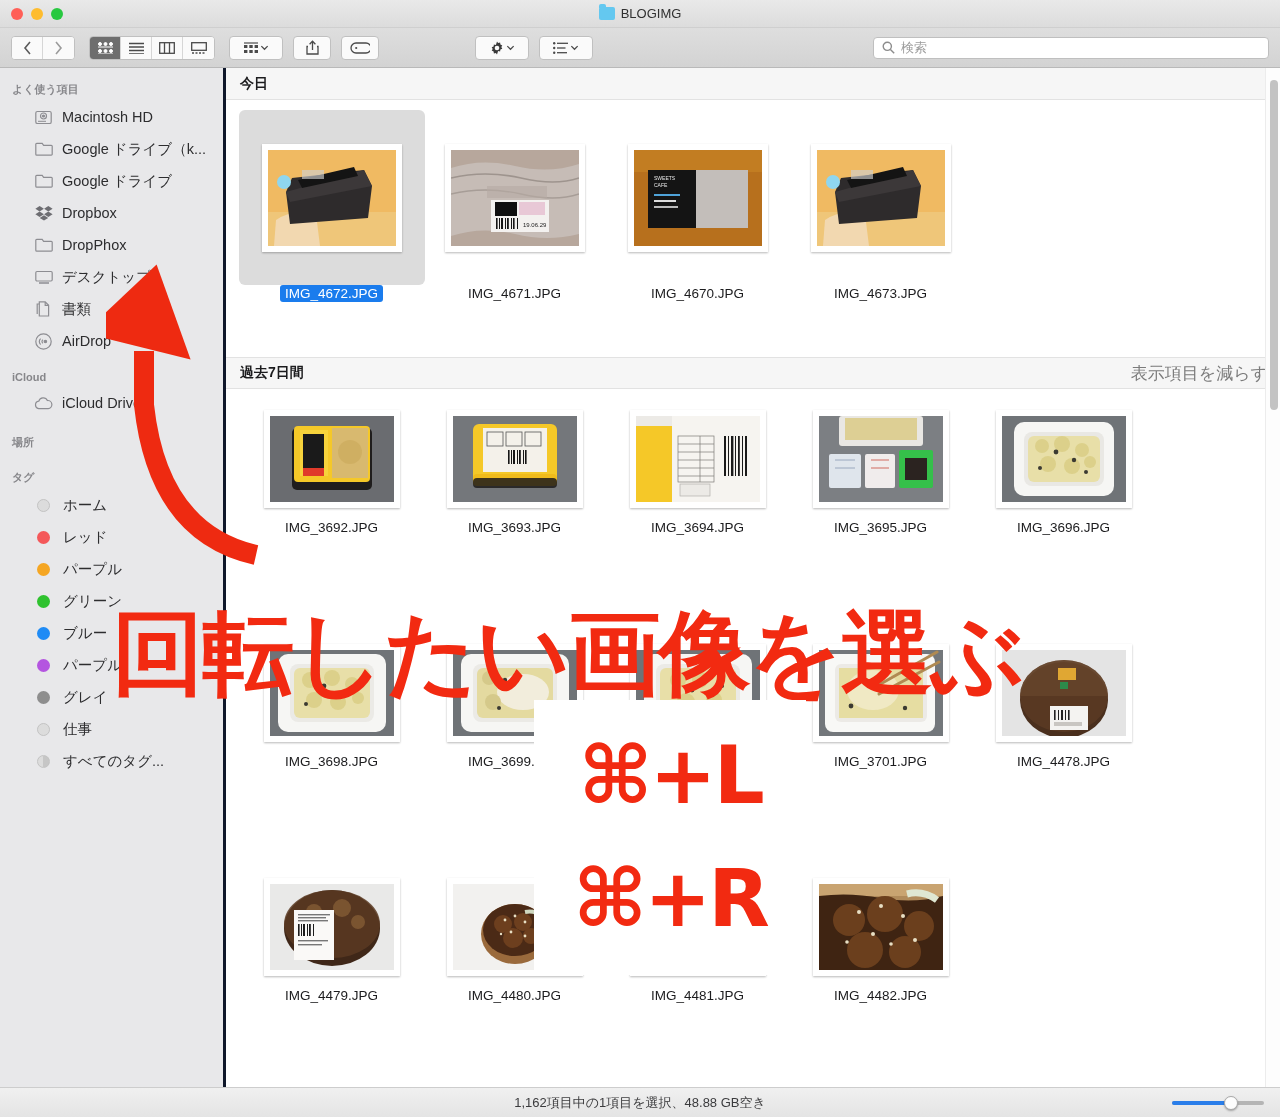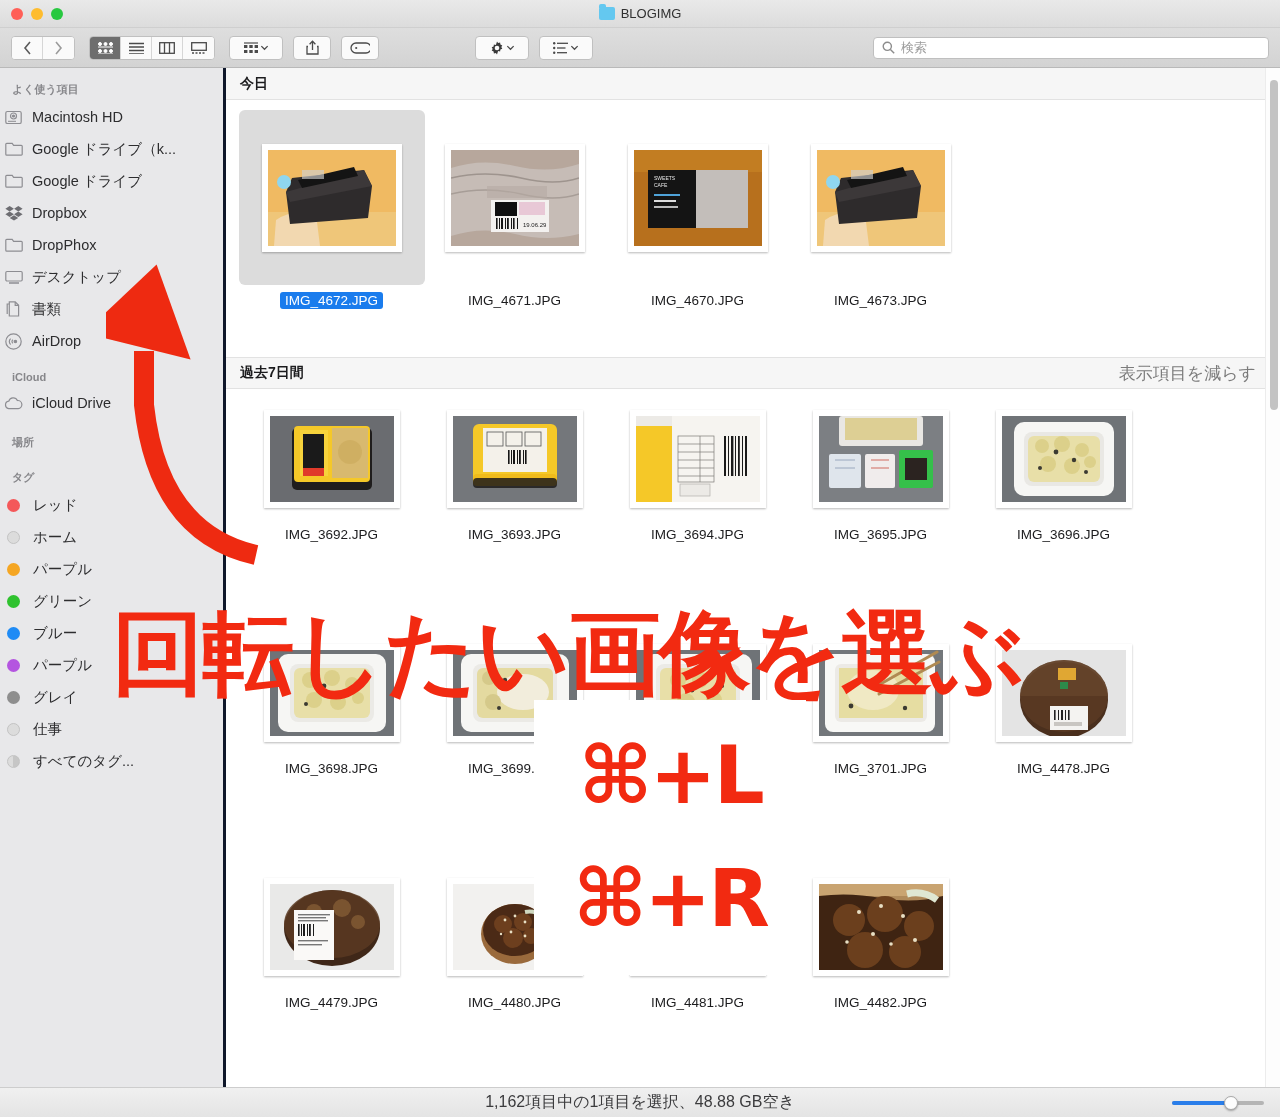"今日" .group-head { padding: 0 24px 0 14px -> 0 12px 0 14px }
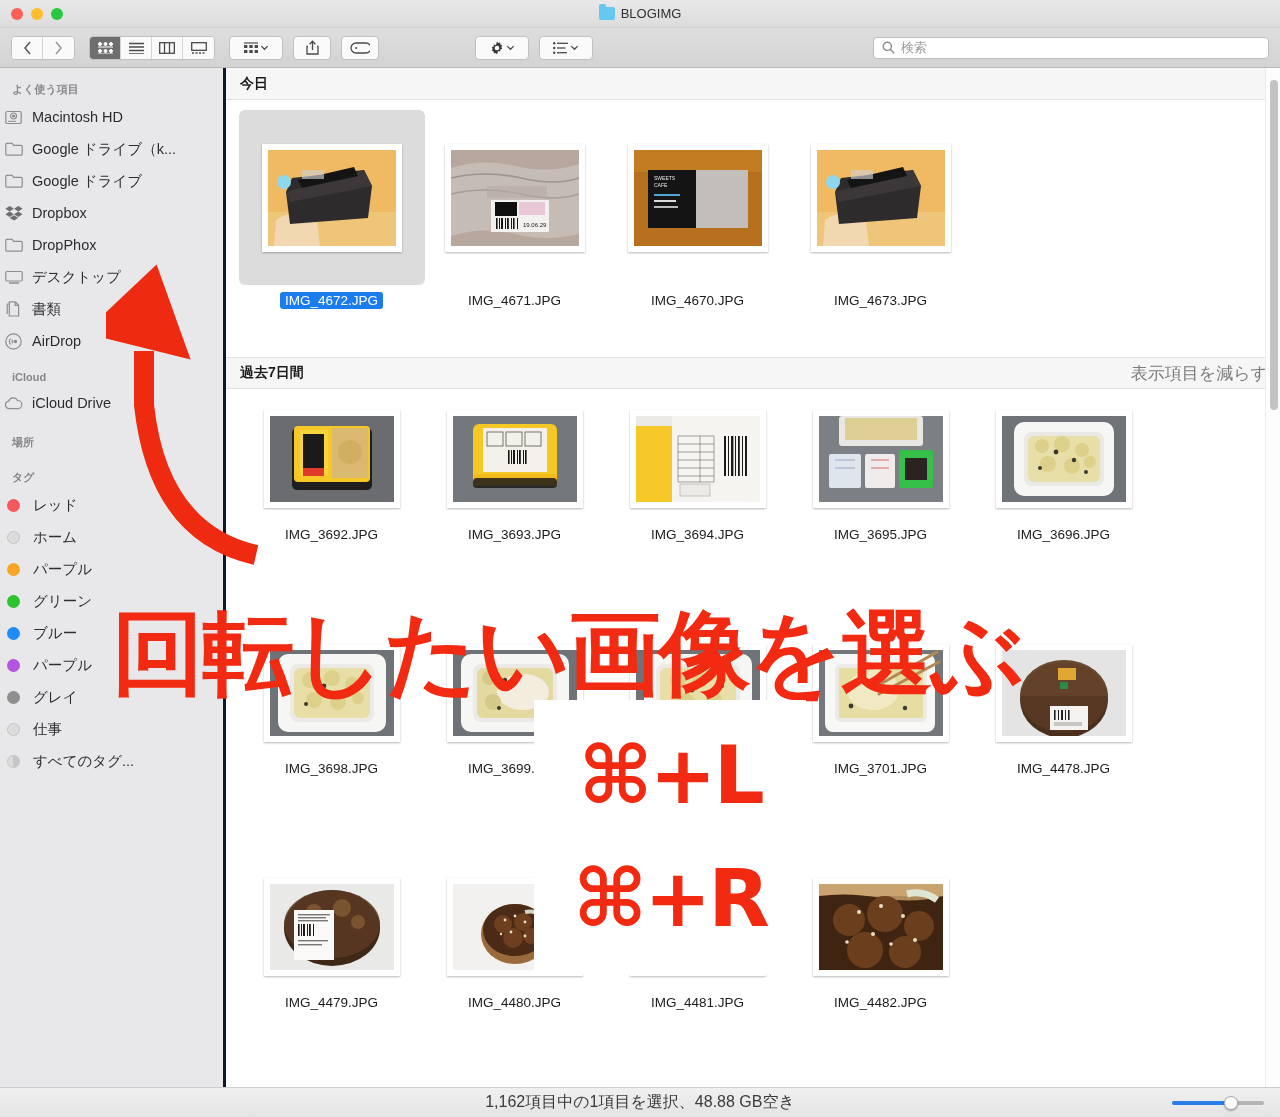"Macintosh HD" .sb-item { padding-left: 4px -> 34px }
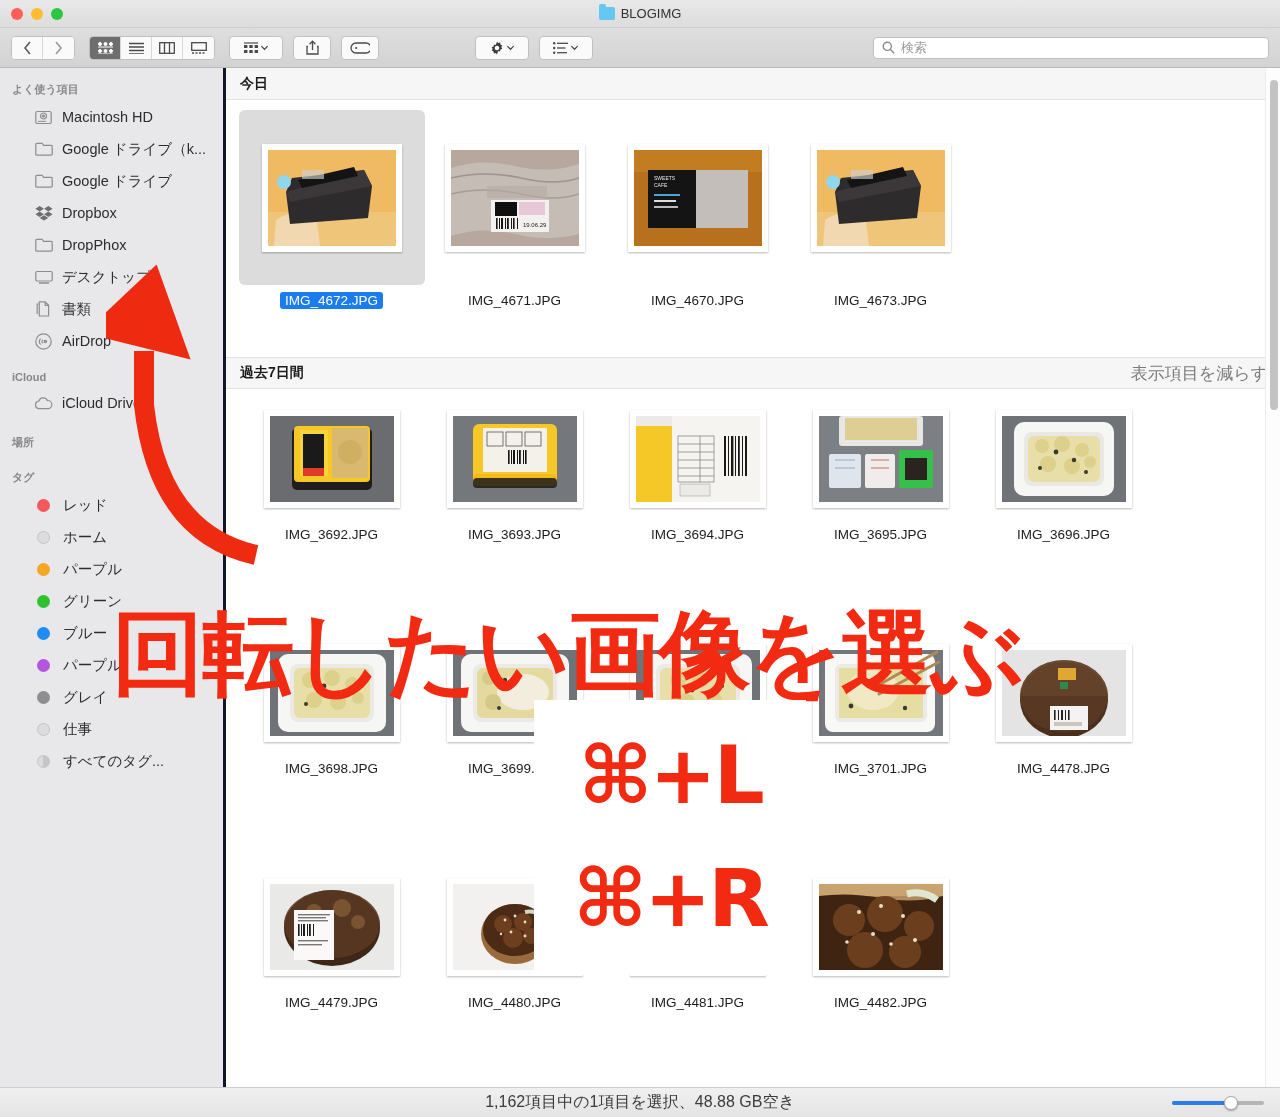"IMG_4672.JPG" .fname { margin-top: 7px -> none }
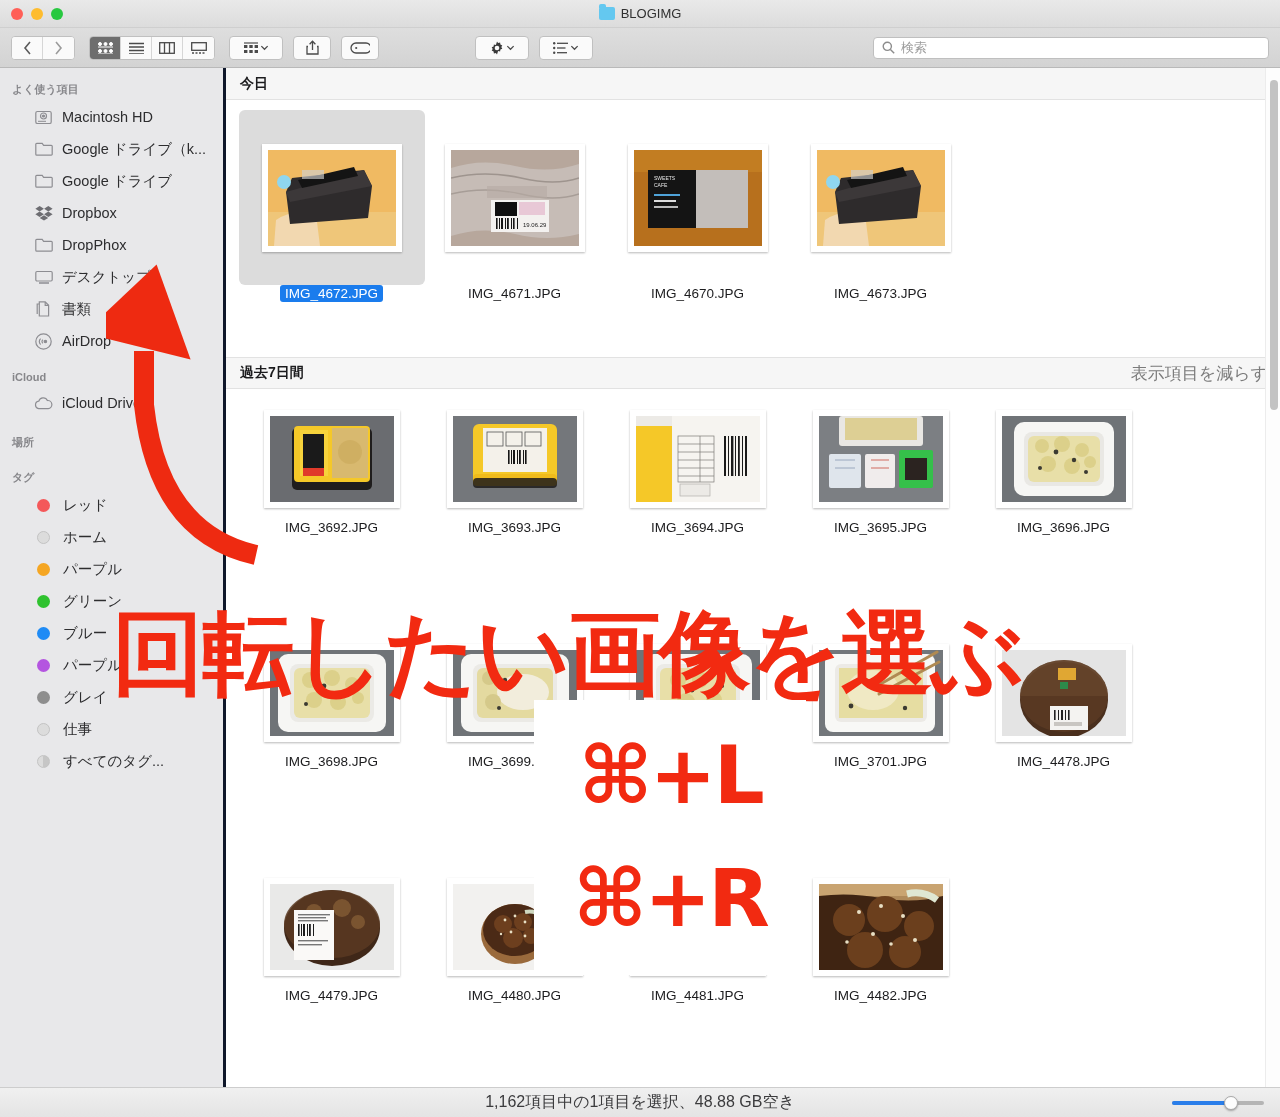"レッド" div.sb-item { order: before "ホーム" -> after "ホーム" }
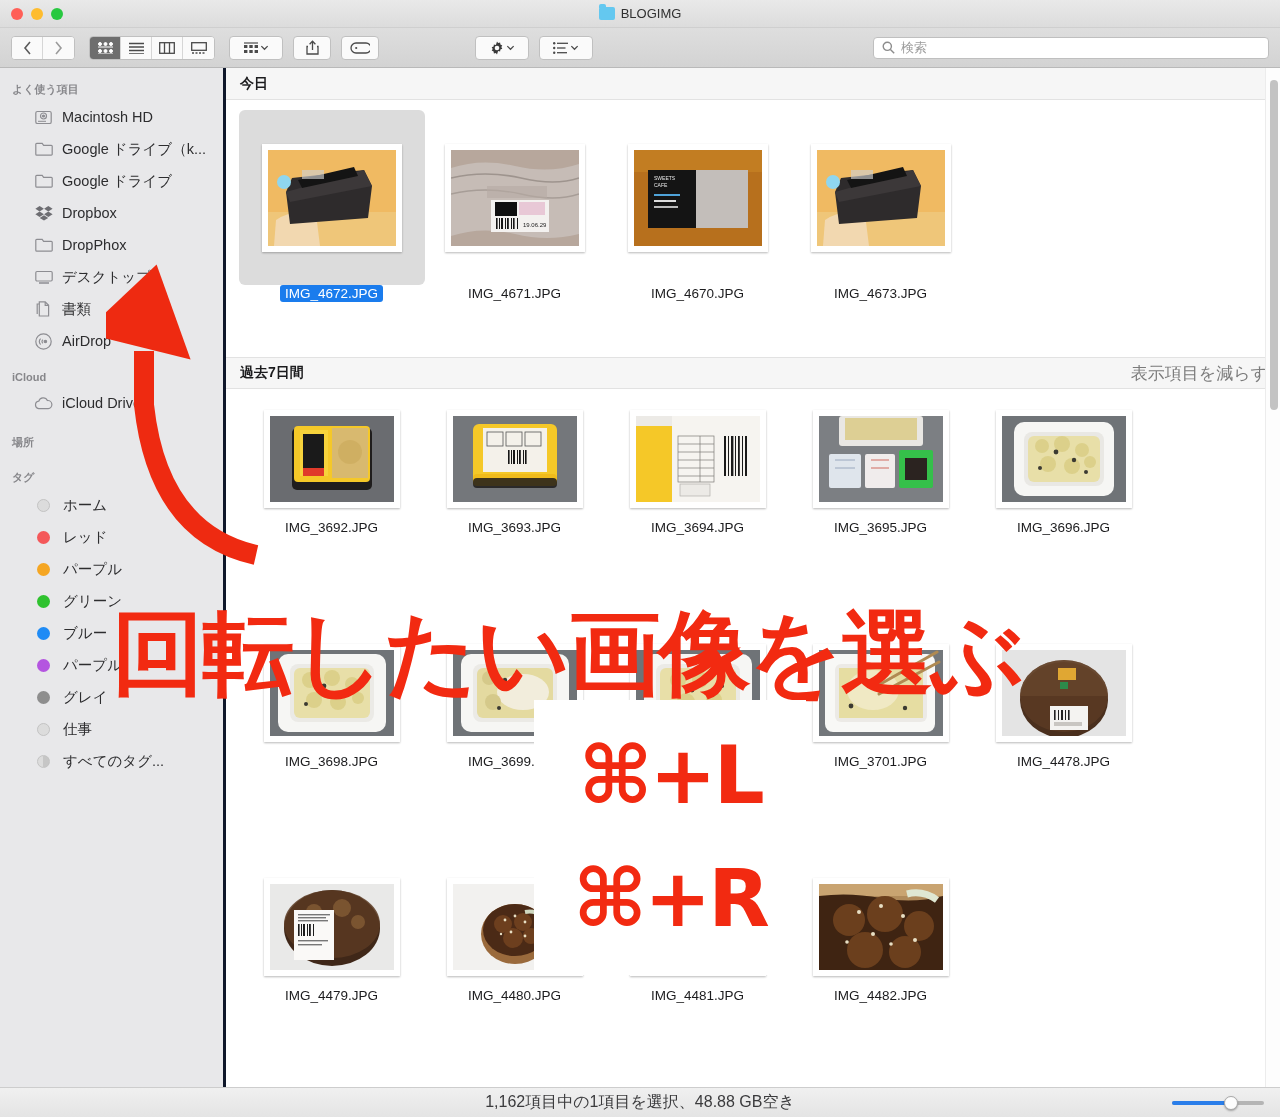"1,162項目中の1項目を選択、48.88 GB空き" .status-text { font-size: 16px -> 13px }
